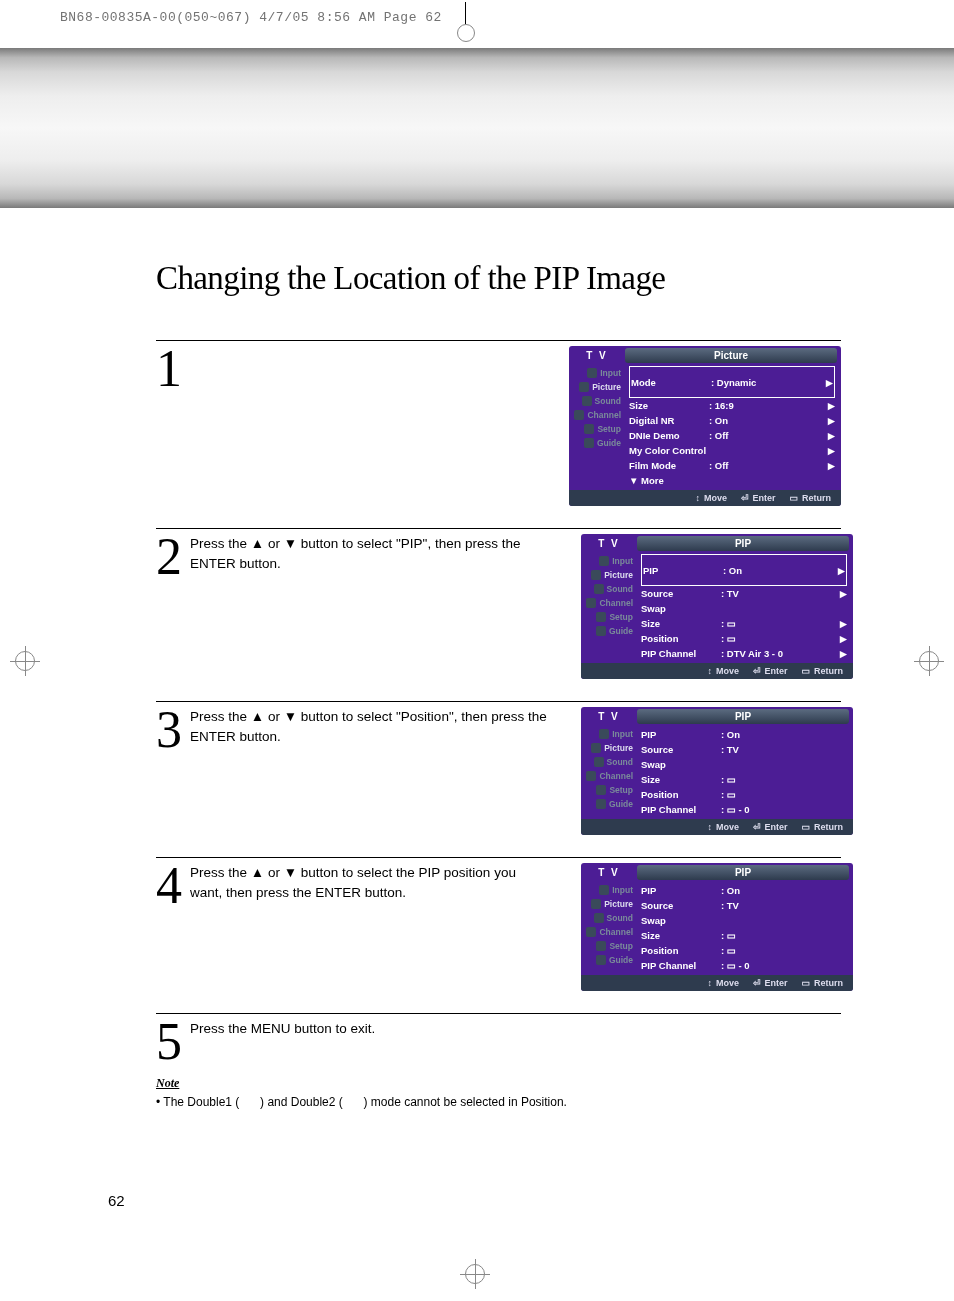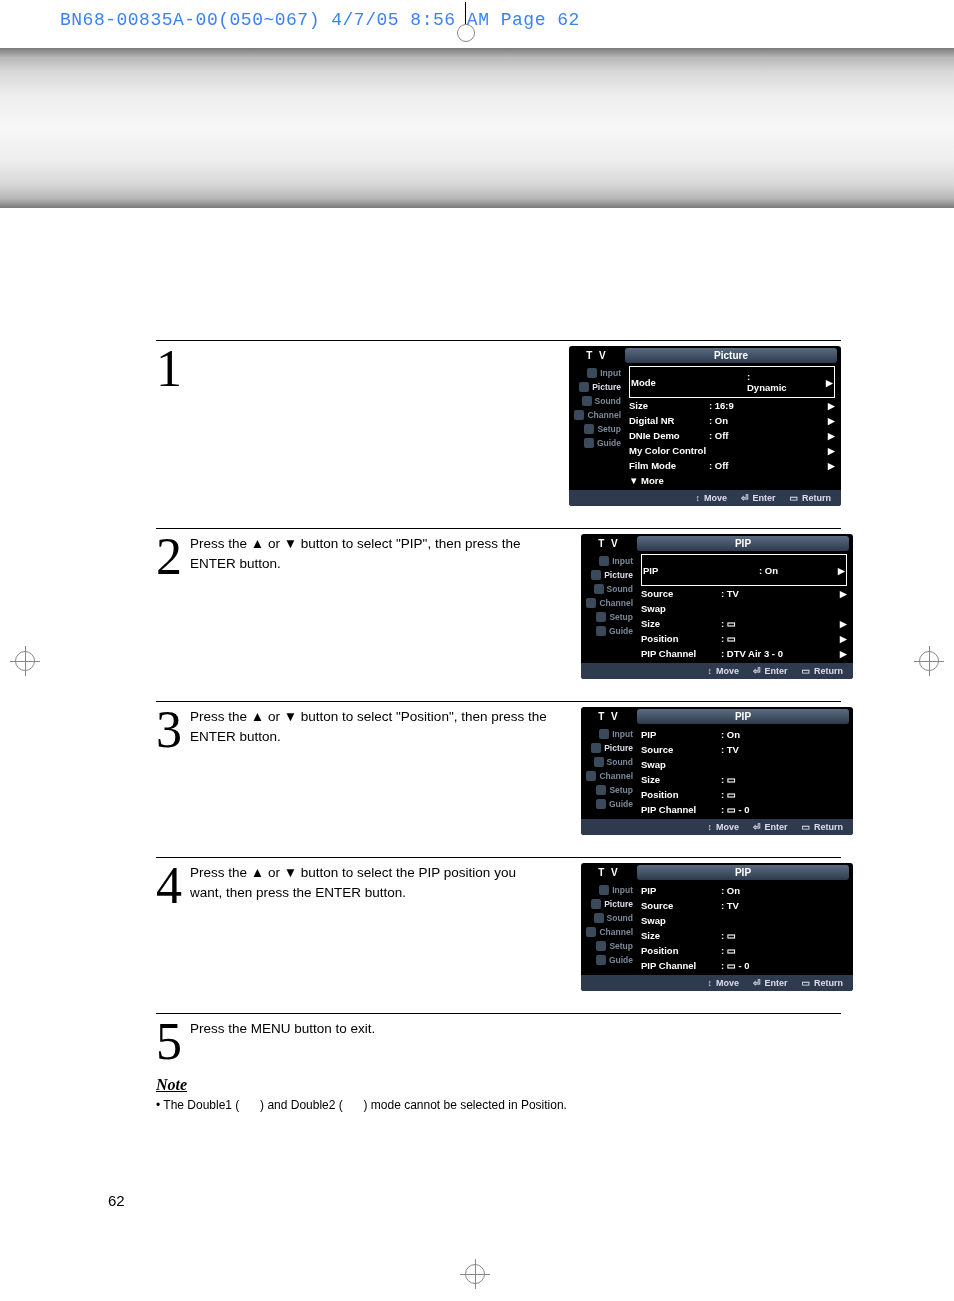"BN68-00835A-00(050~067) 4/7/05 8:56 AM" .slug { color: #3b82f6 -> #737373; font-size: 18px -> 13px }
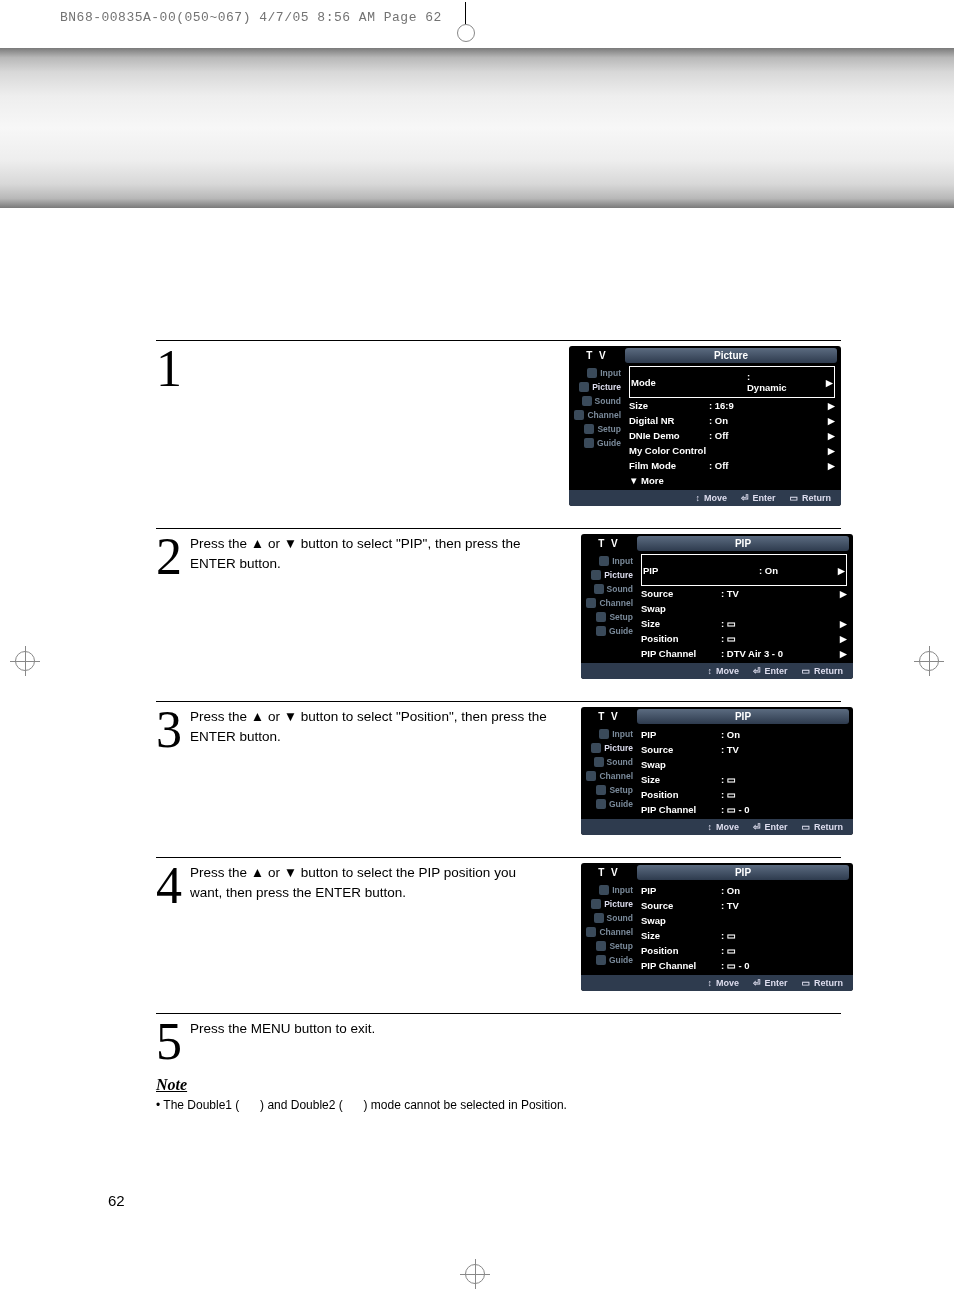"Changing the Location of the" div.title { html: none -> <div>Changing the Location of the PIP Image</div> }
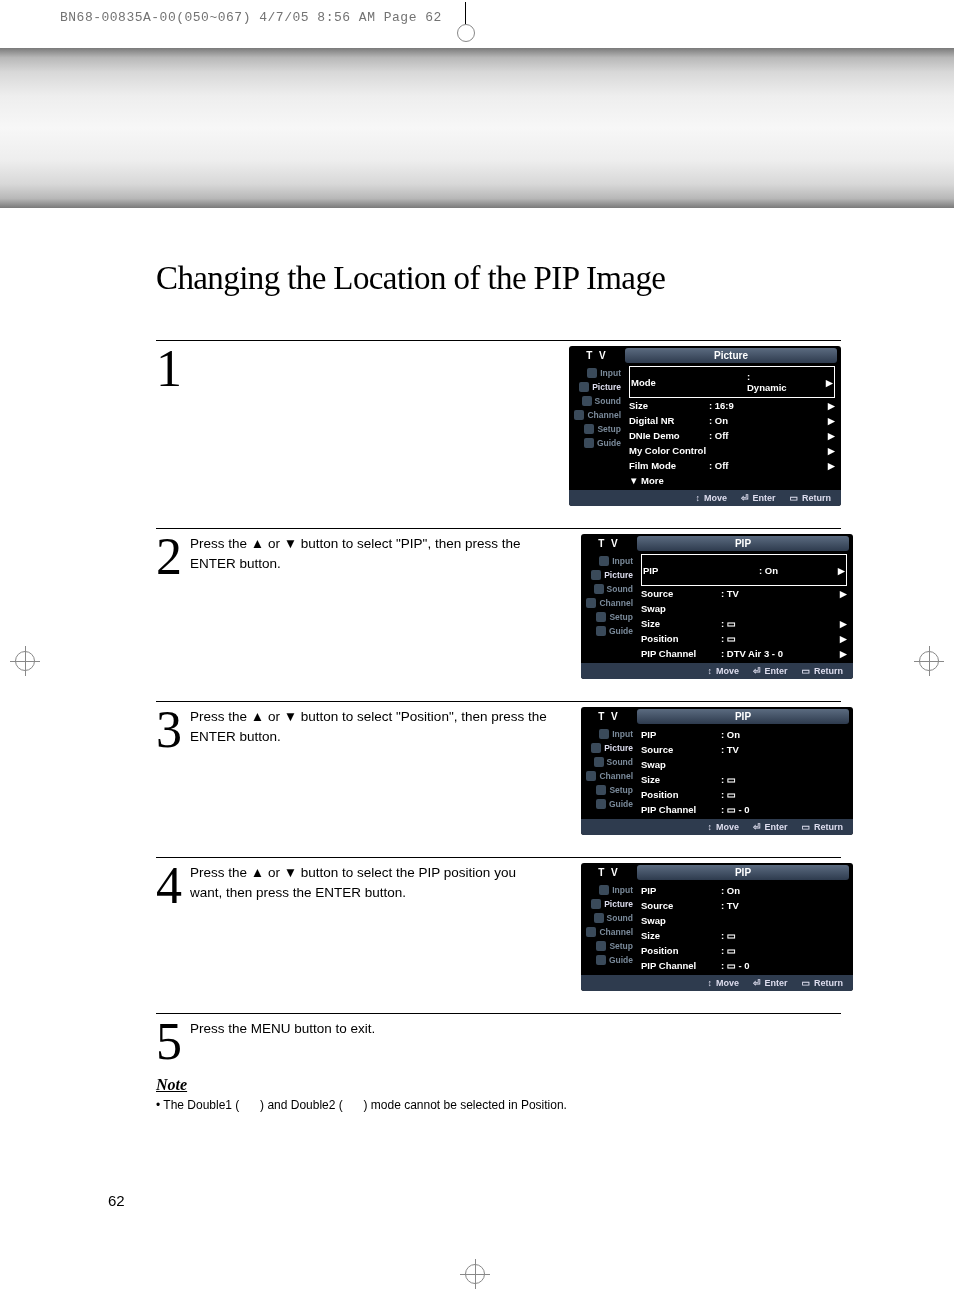"T V" .osd { background: #000000 -> #4c1d95 }
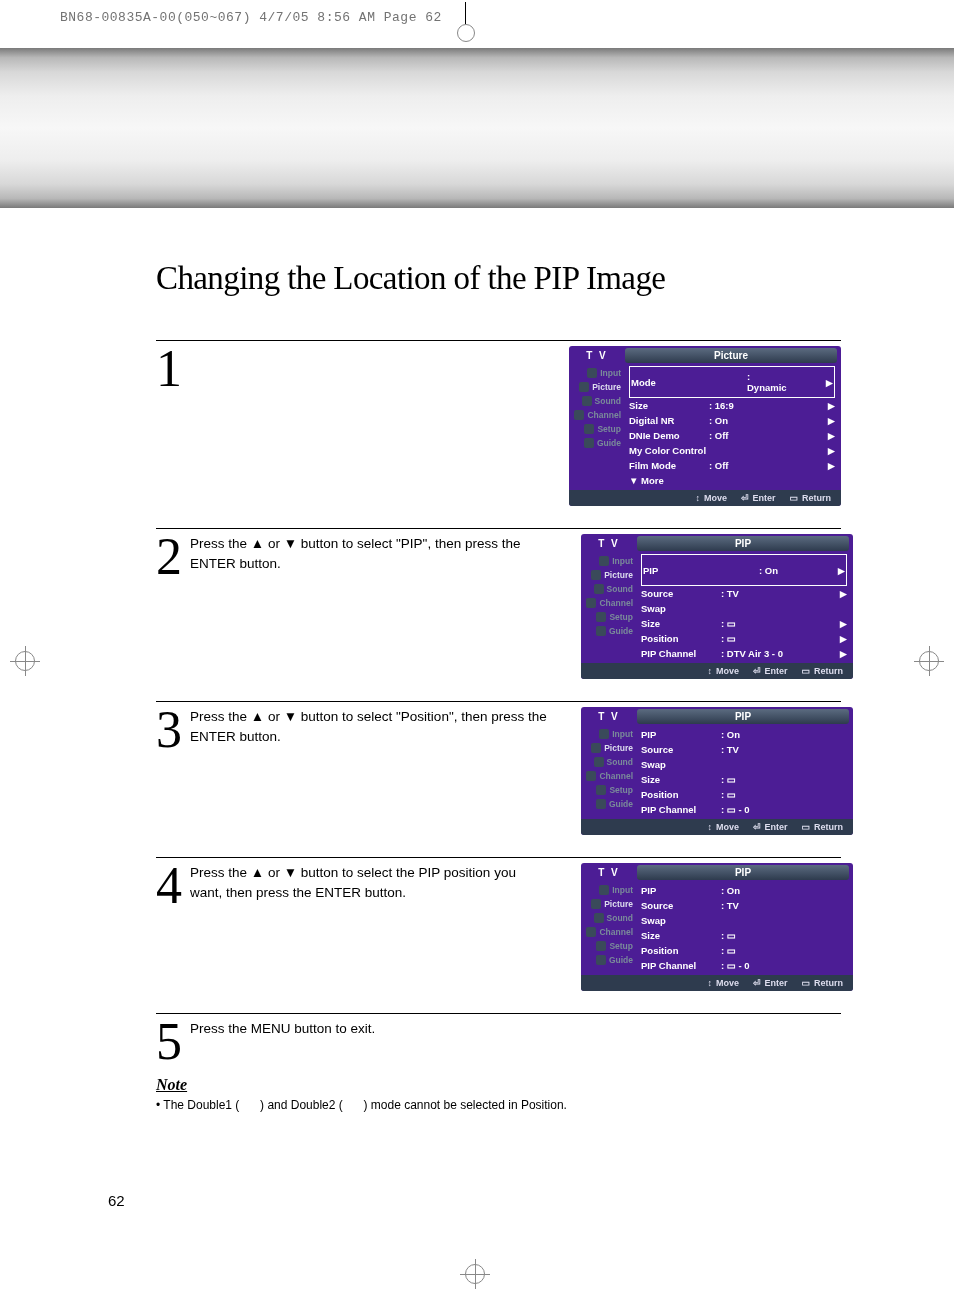"Mode" .osd-row.boxed { gap: 36px -> none }
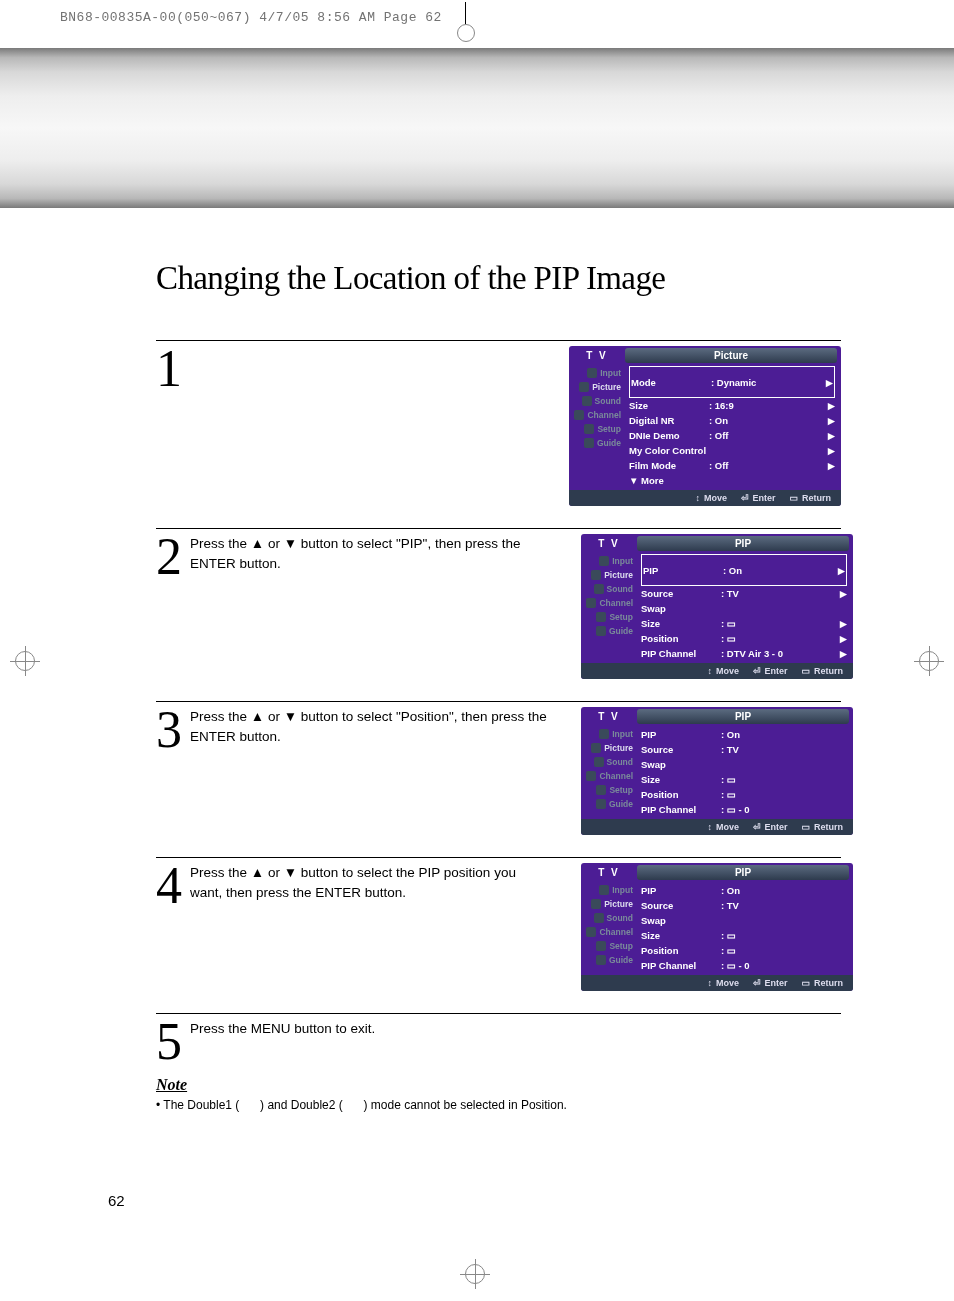"Note" .note-head { font-size: 16px -> 12px }
